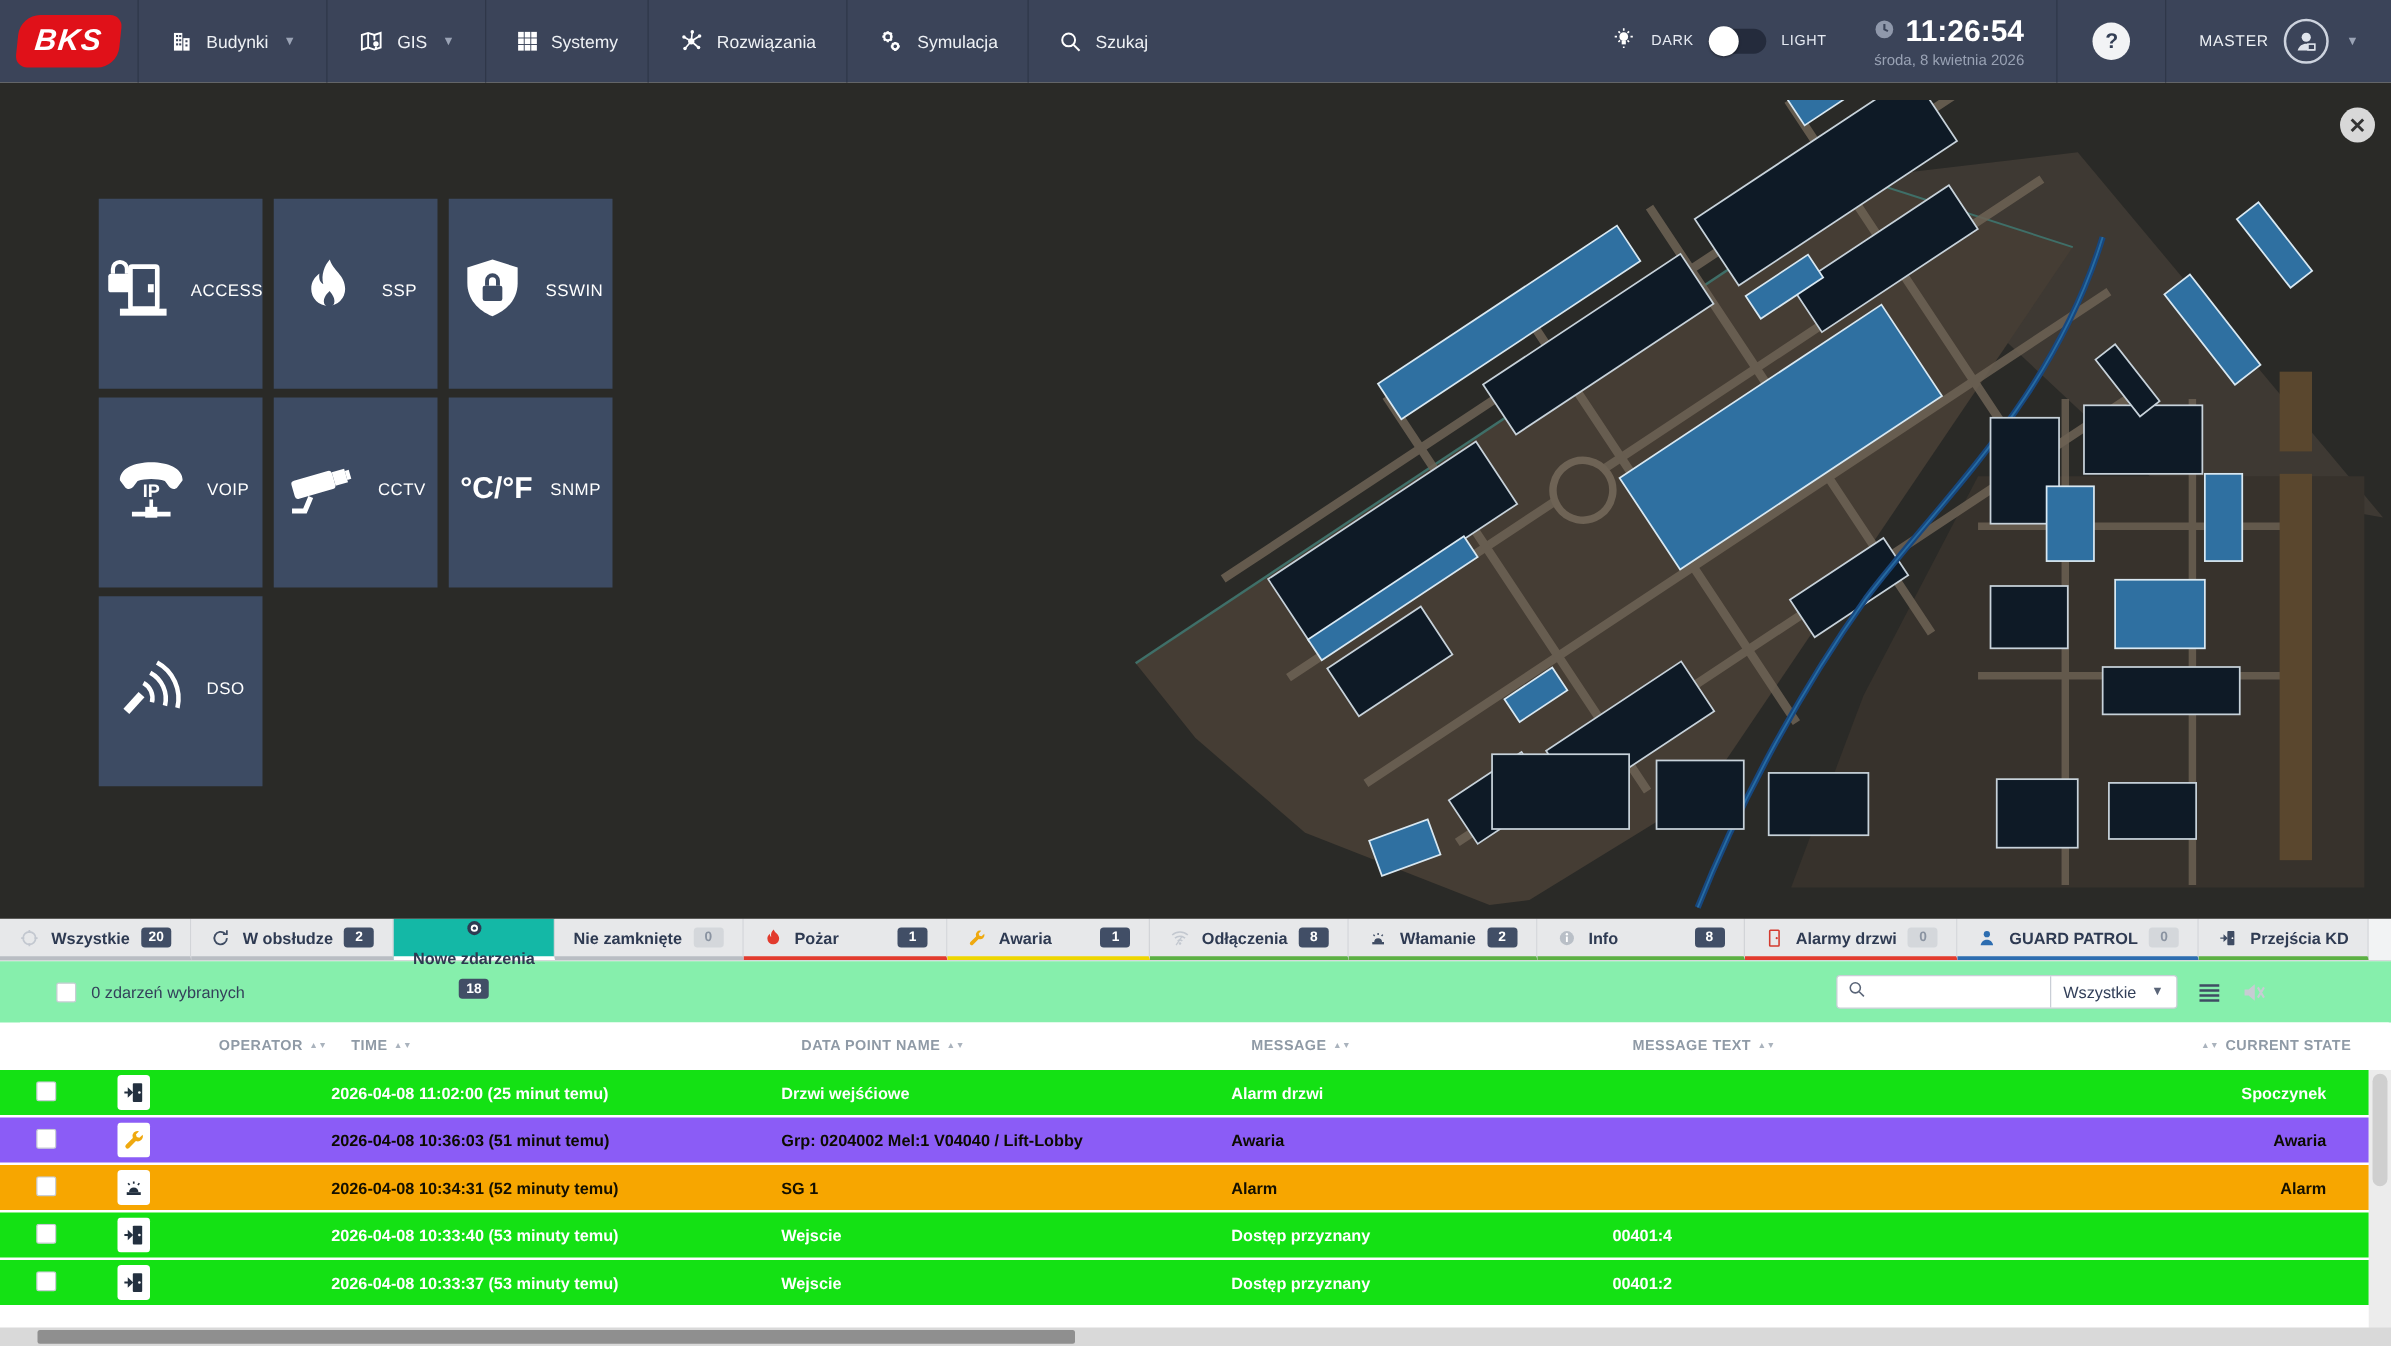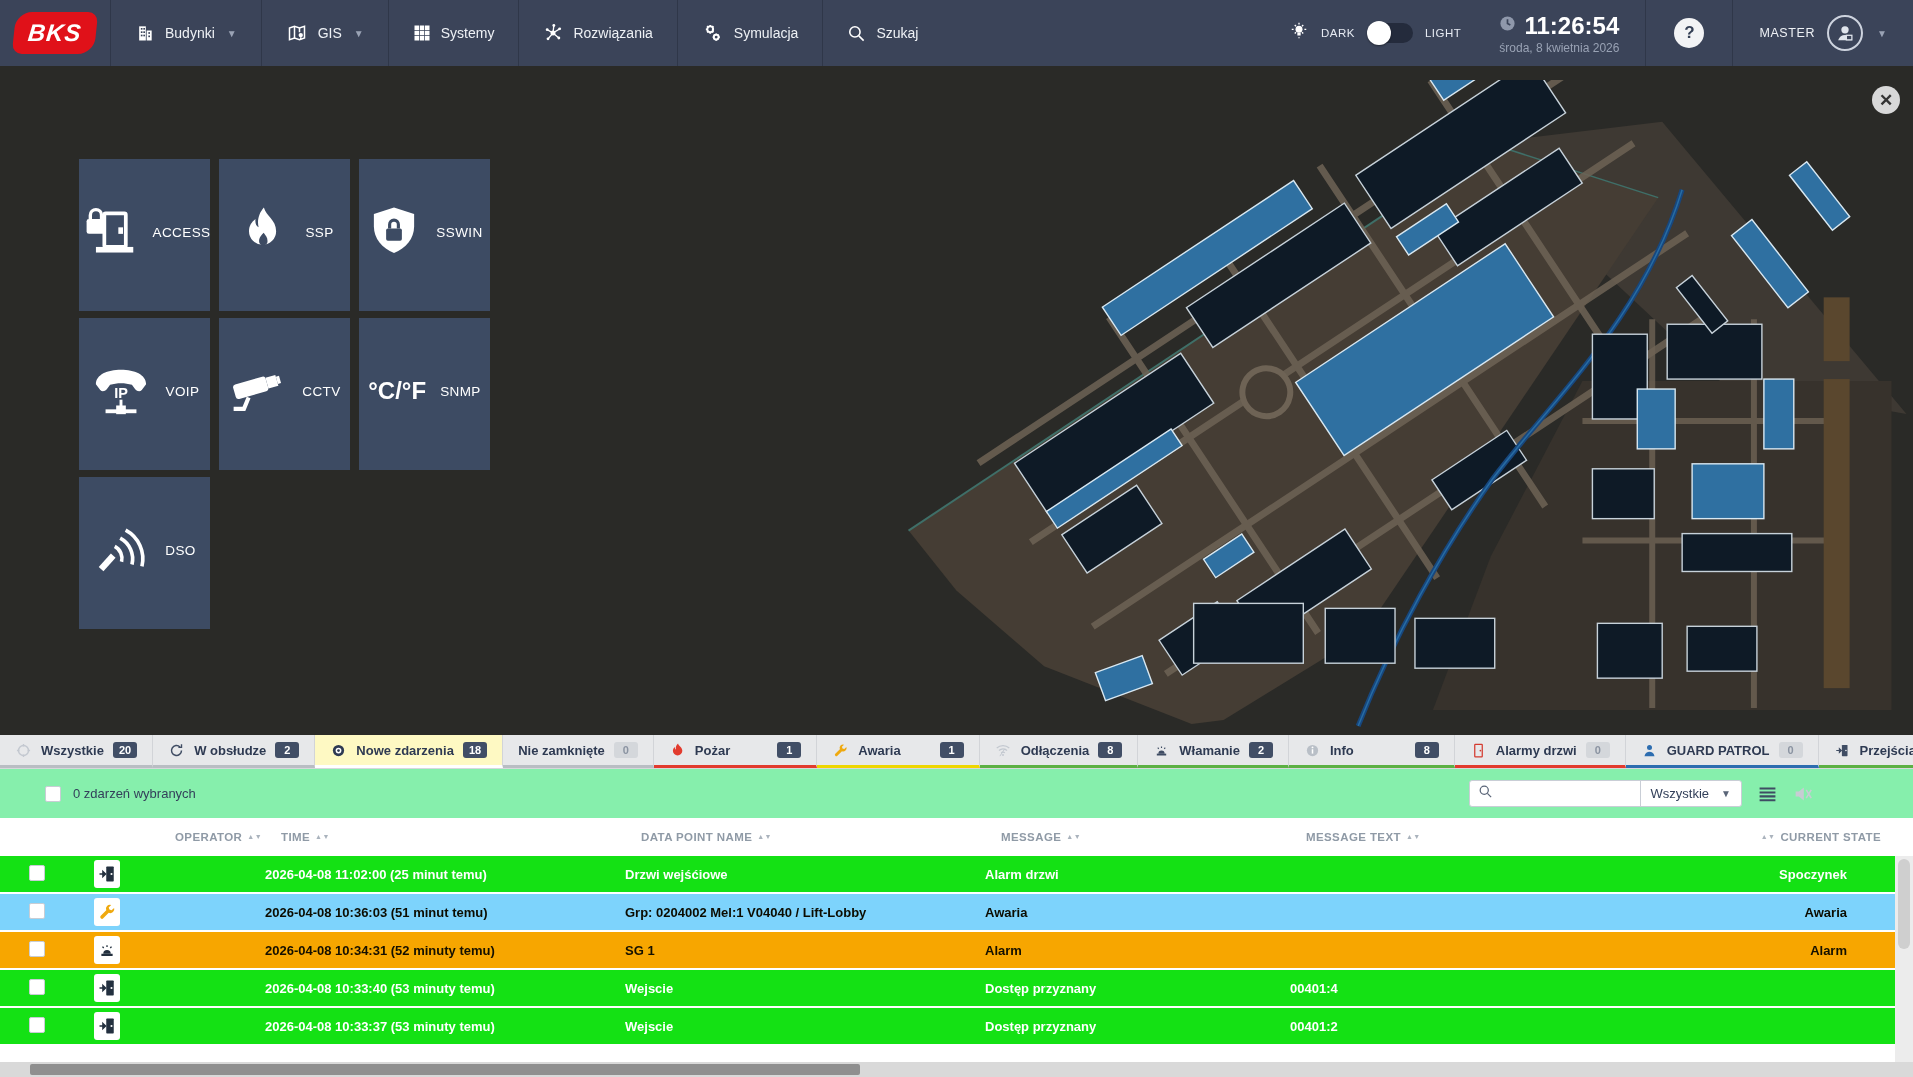"Nowe zdarzenia" .tab.active { background: #fef9c3 -> #14b8a6; flex-direction: none -> column }
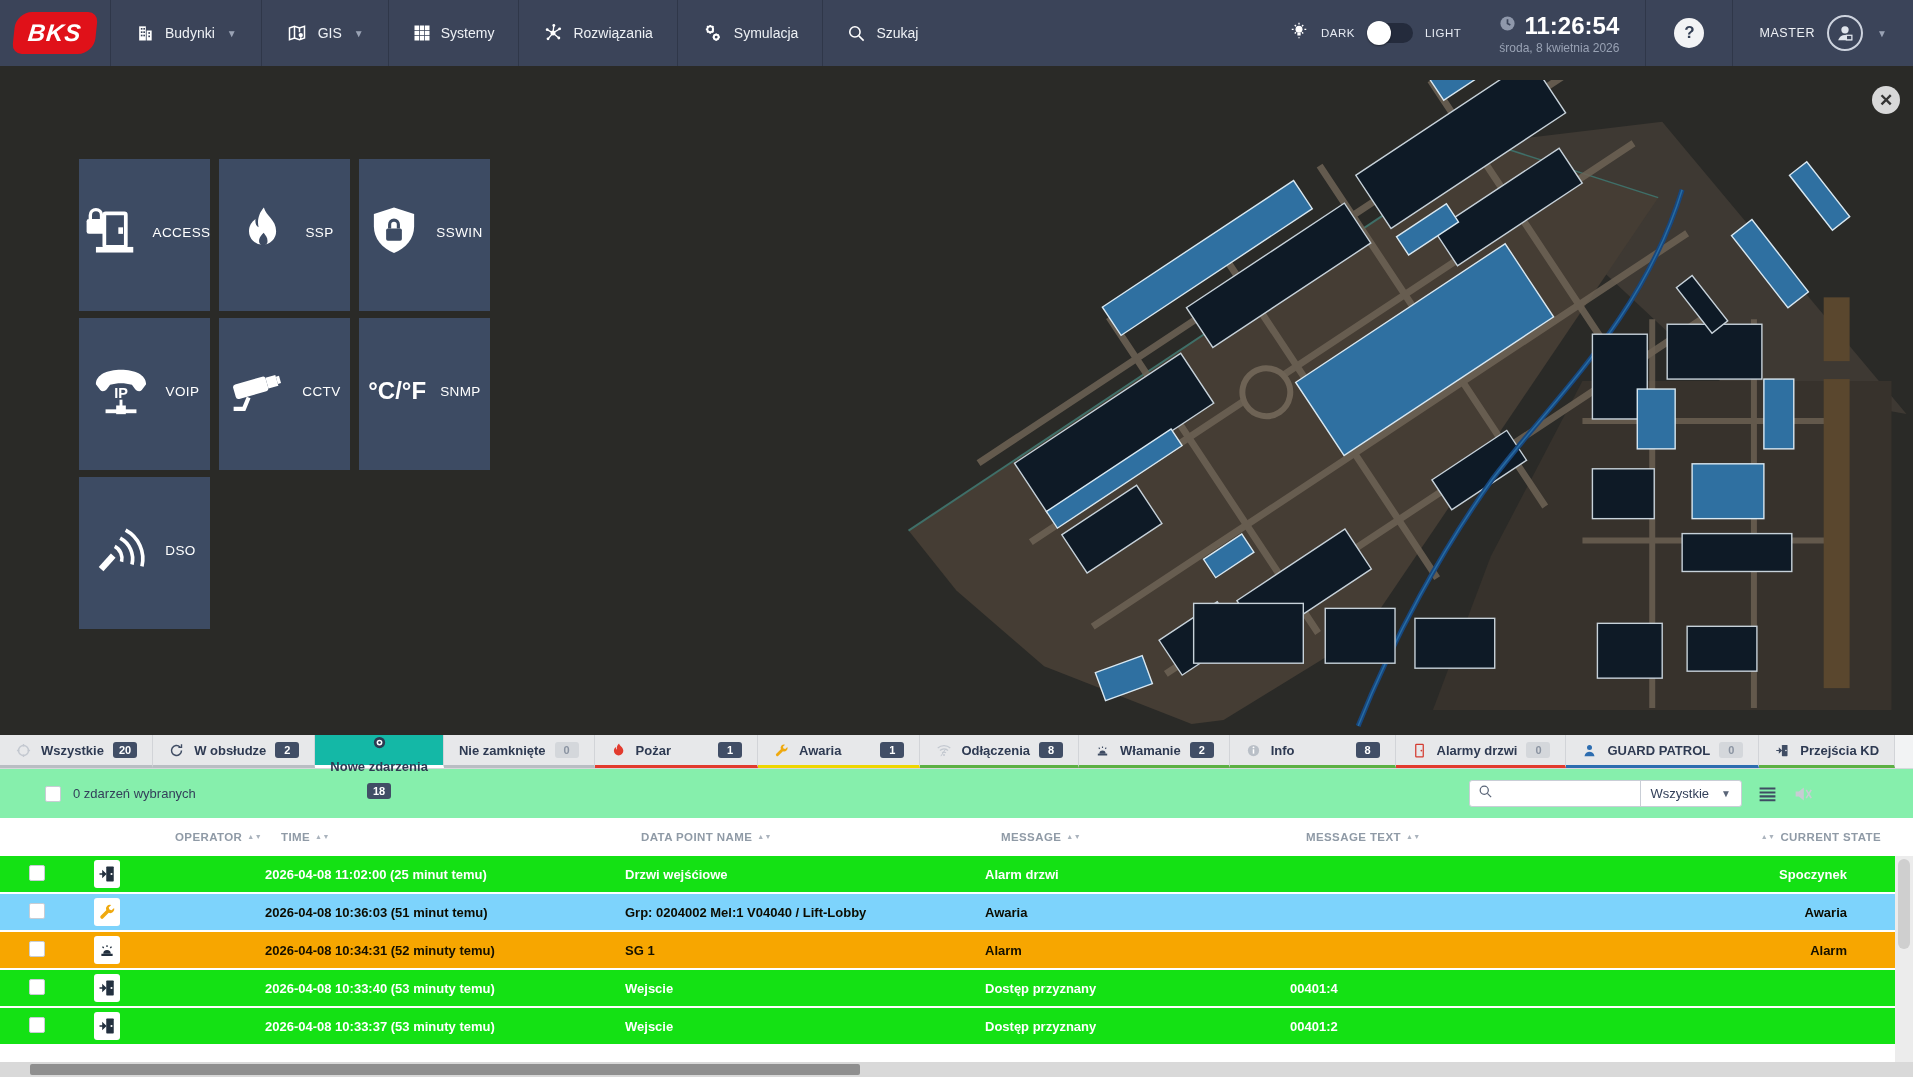"Spoczynek" .c-state { padding-right: 48px -> 34px }
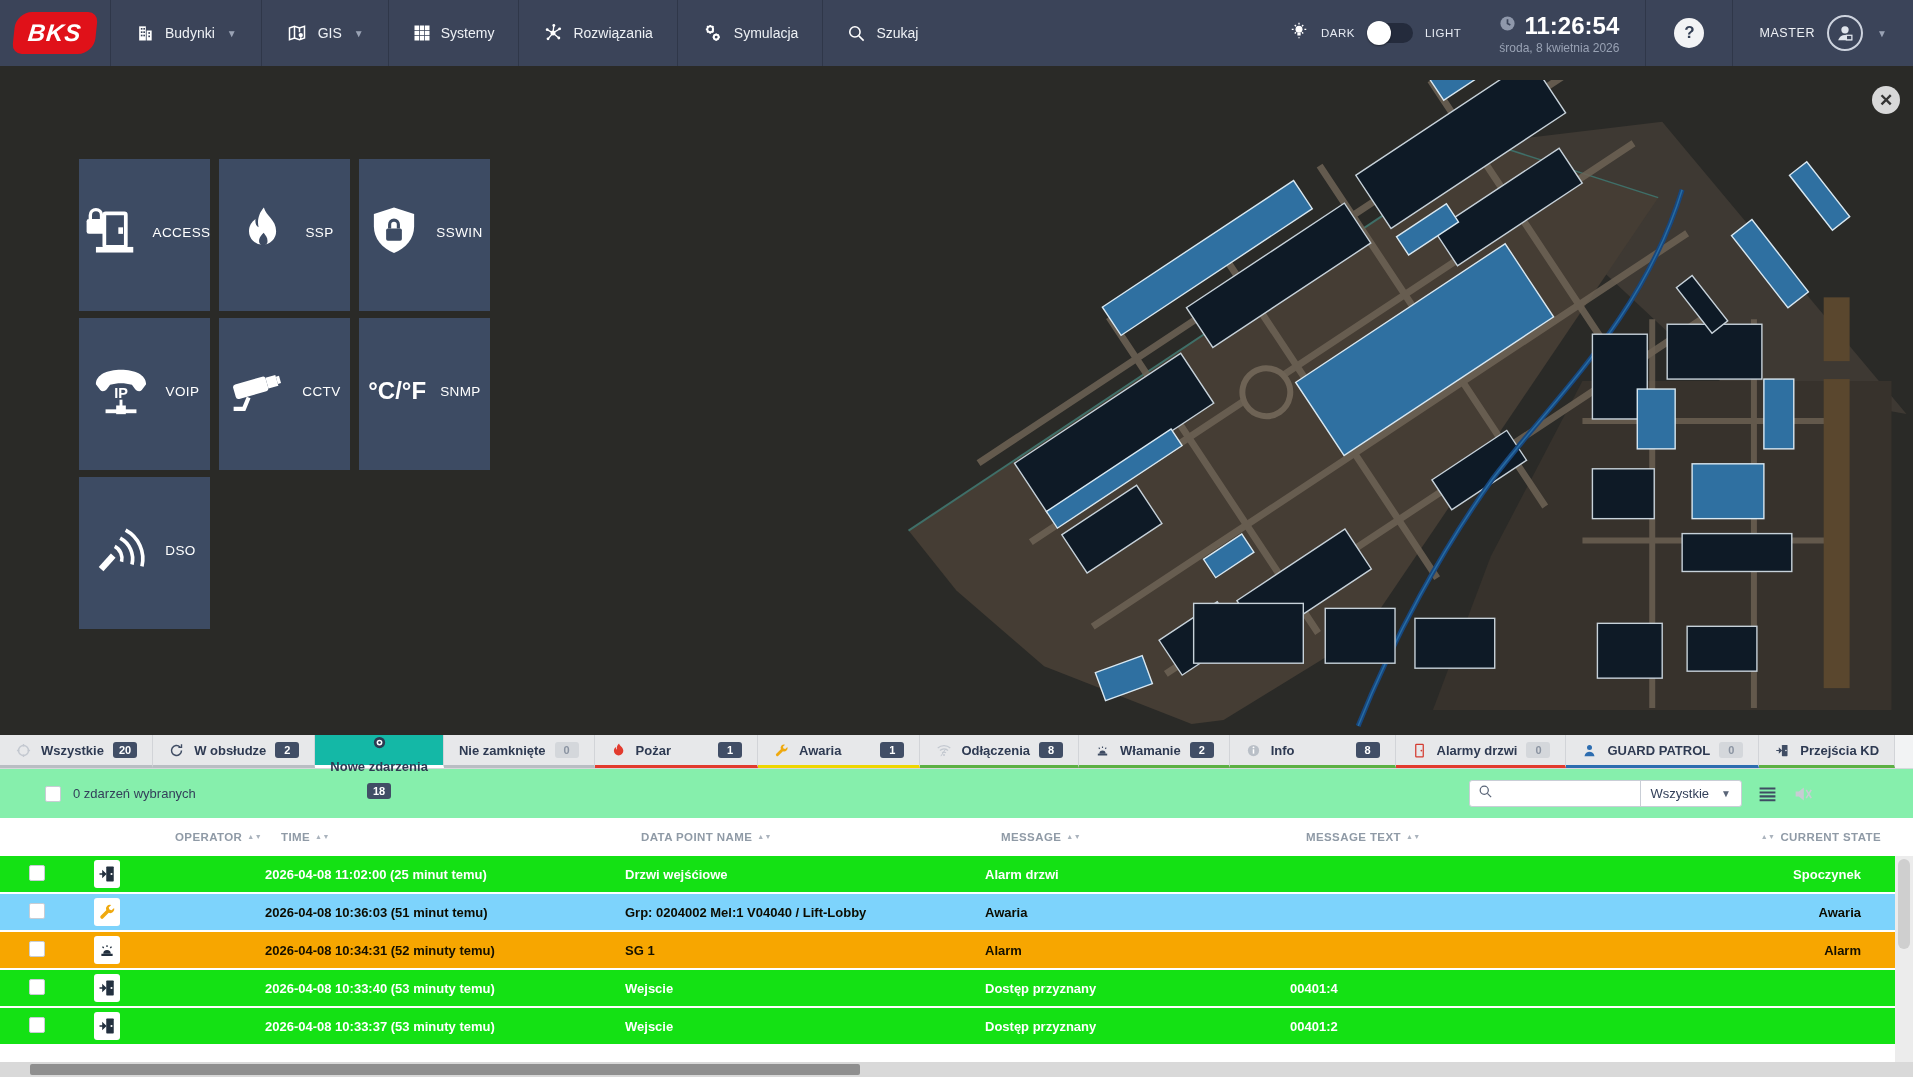"2026-04-08 10:36:03 (51 minut temu)" .row.yellow { background: #7dd3fc -> #8b5cf6 }
